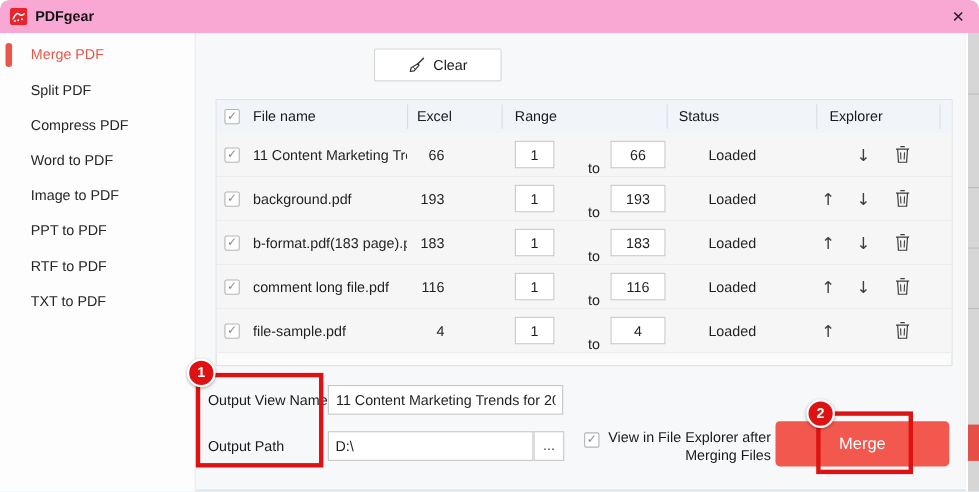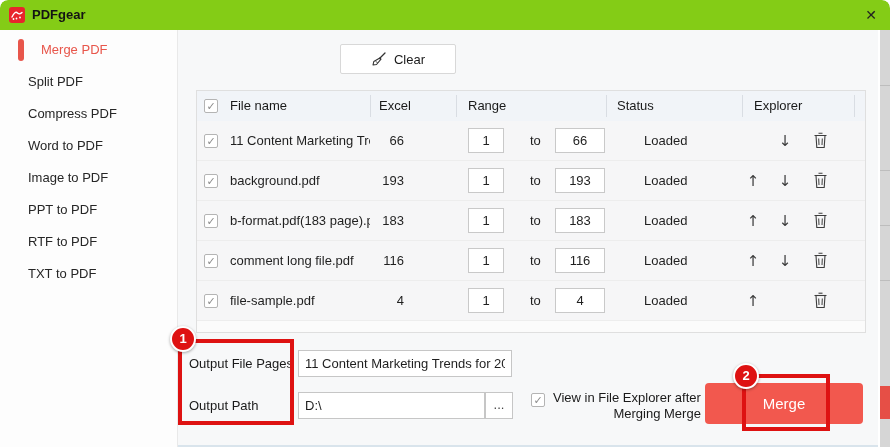"PDFgear" .titlebar { background: #84cc16 -> #f9a8d4 }
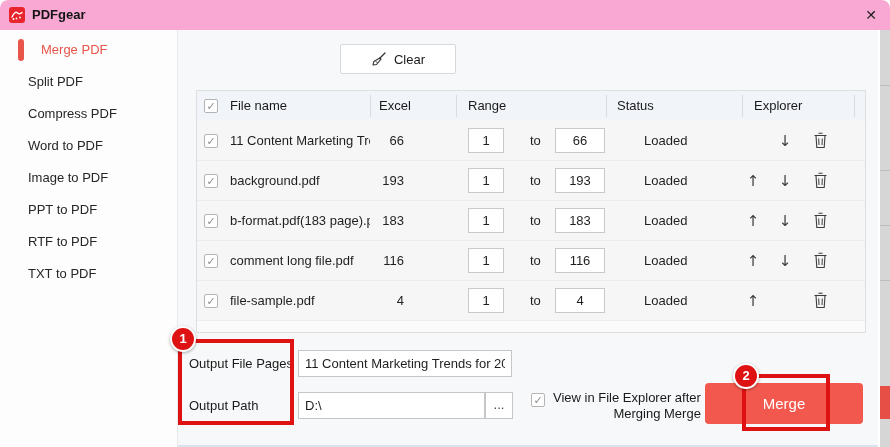"Merge PDF" .side-item.active { margin-left: 13px -> none }
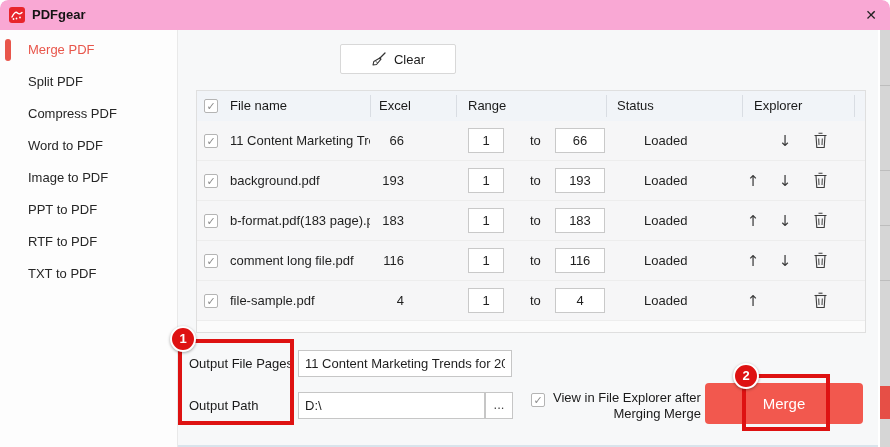"to" .tosep { text-align: left -> center; top: 0 -> 12px }
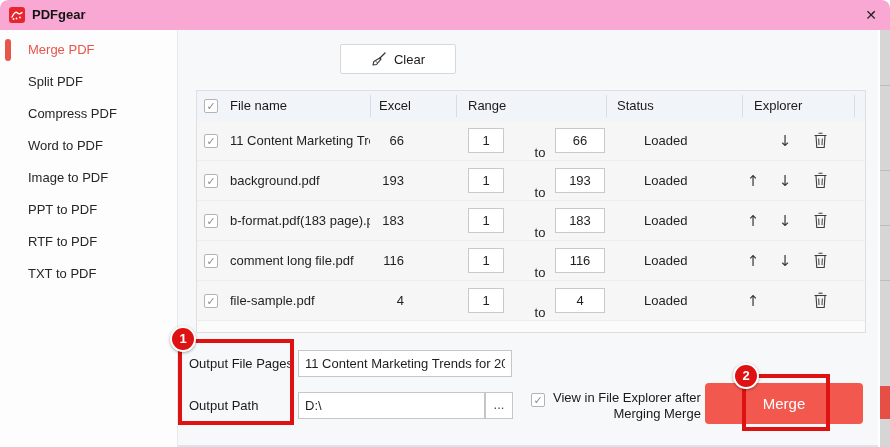"Output File Pages" span.flabel { text: File Pages -> View Name }
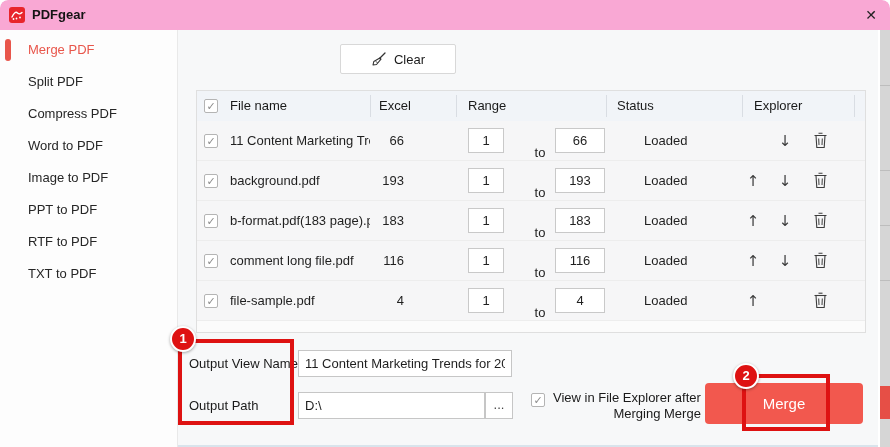"Merging Merge" div { text: Merge -> Files }
